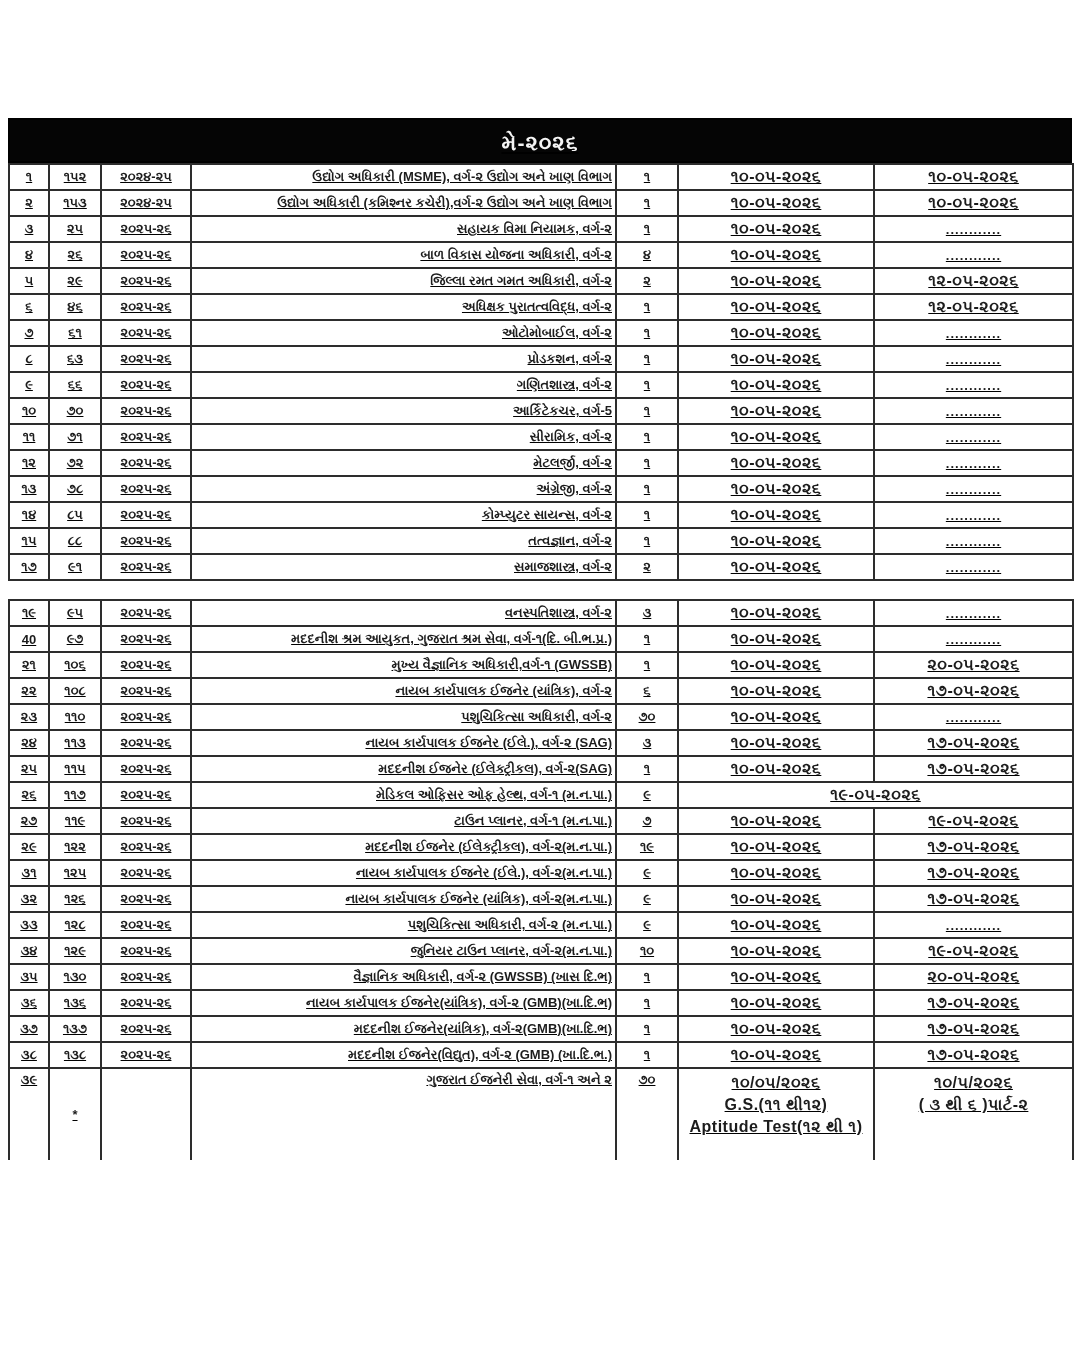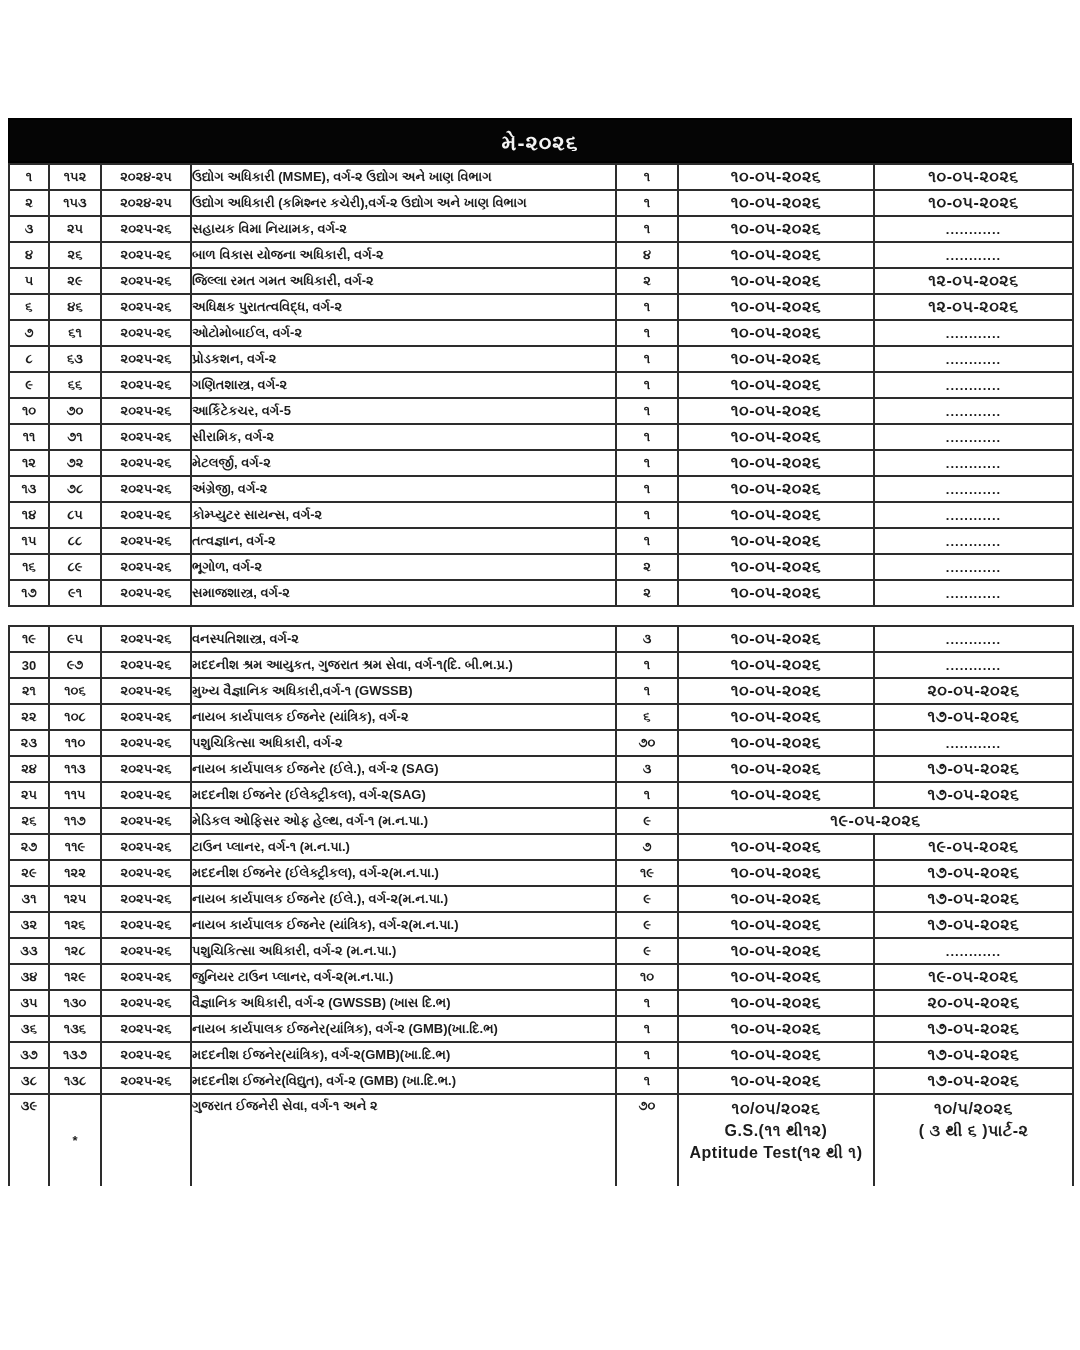"મે-૨૦૨૬" .sheet { text-decoration: none -> underline }
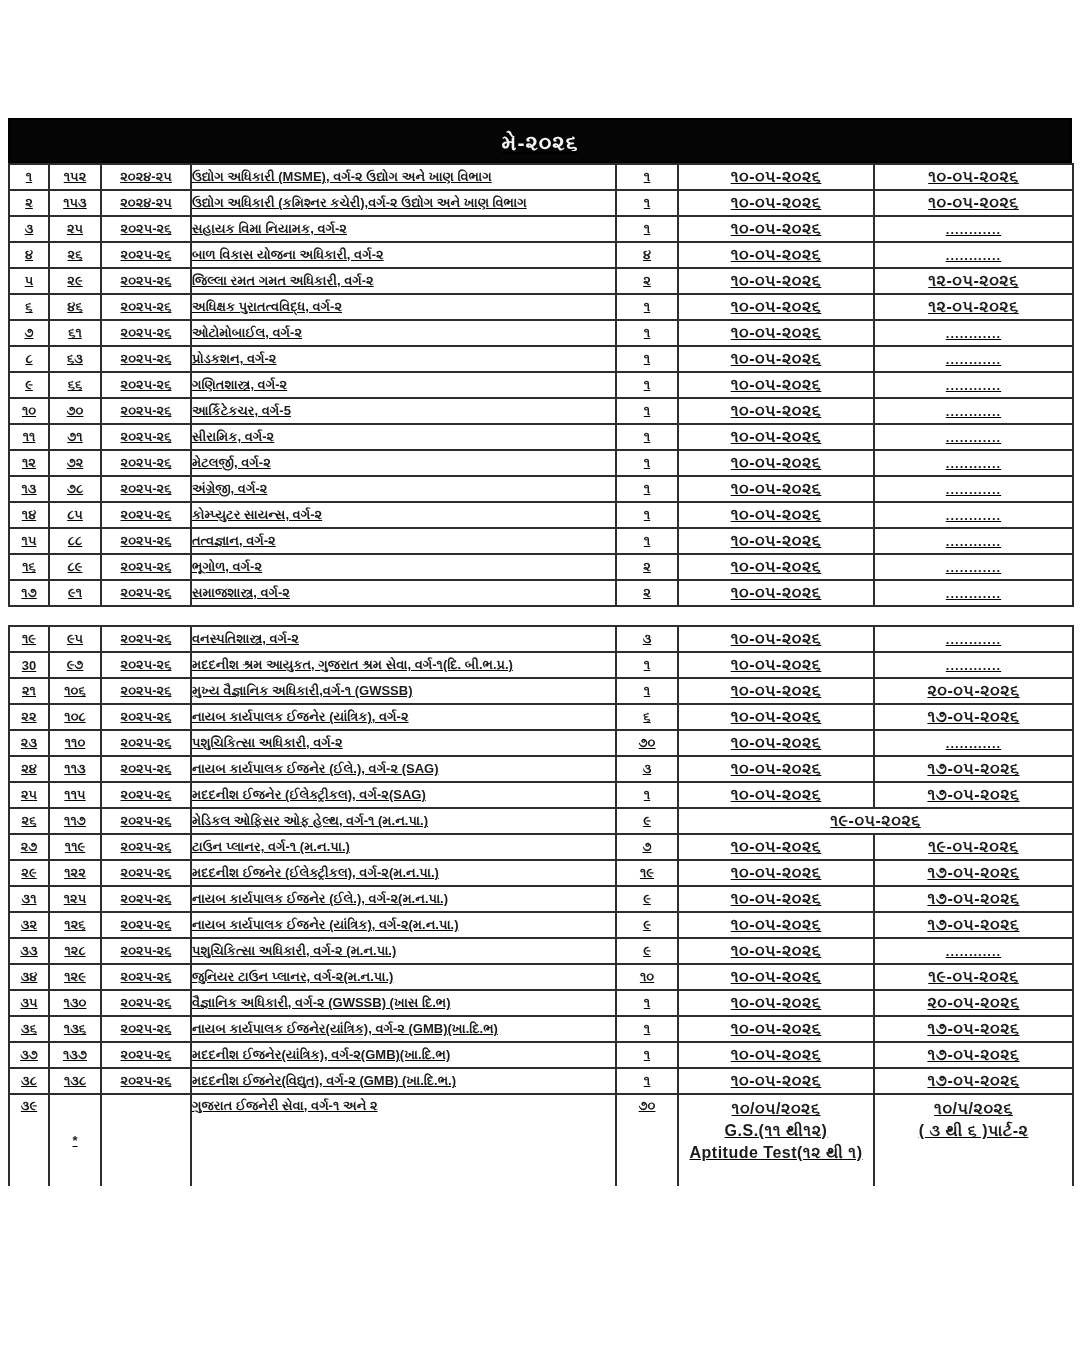"ઉદ્યોગ અધિકારી (MSME), વર્ગ-૨ ઉદ્યોગ" td.c-post { text-align: left -> right }
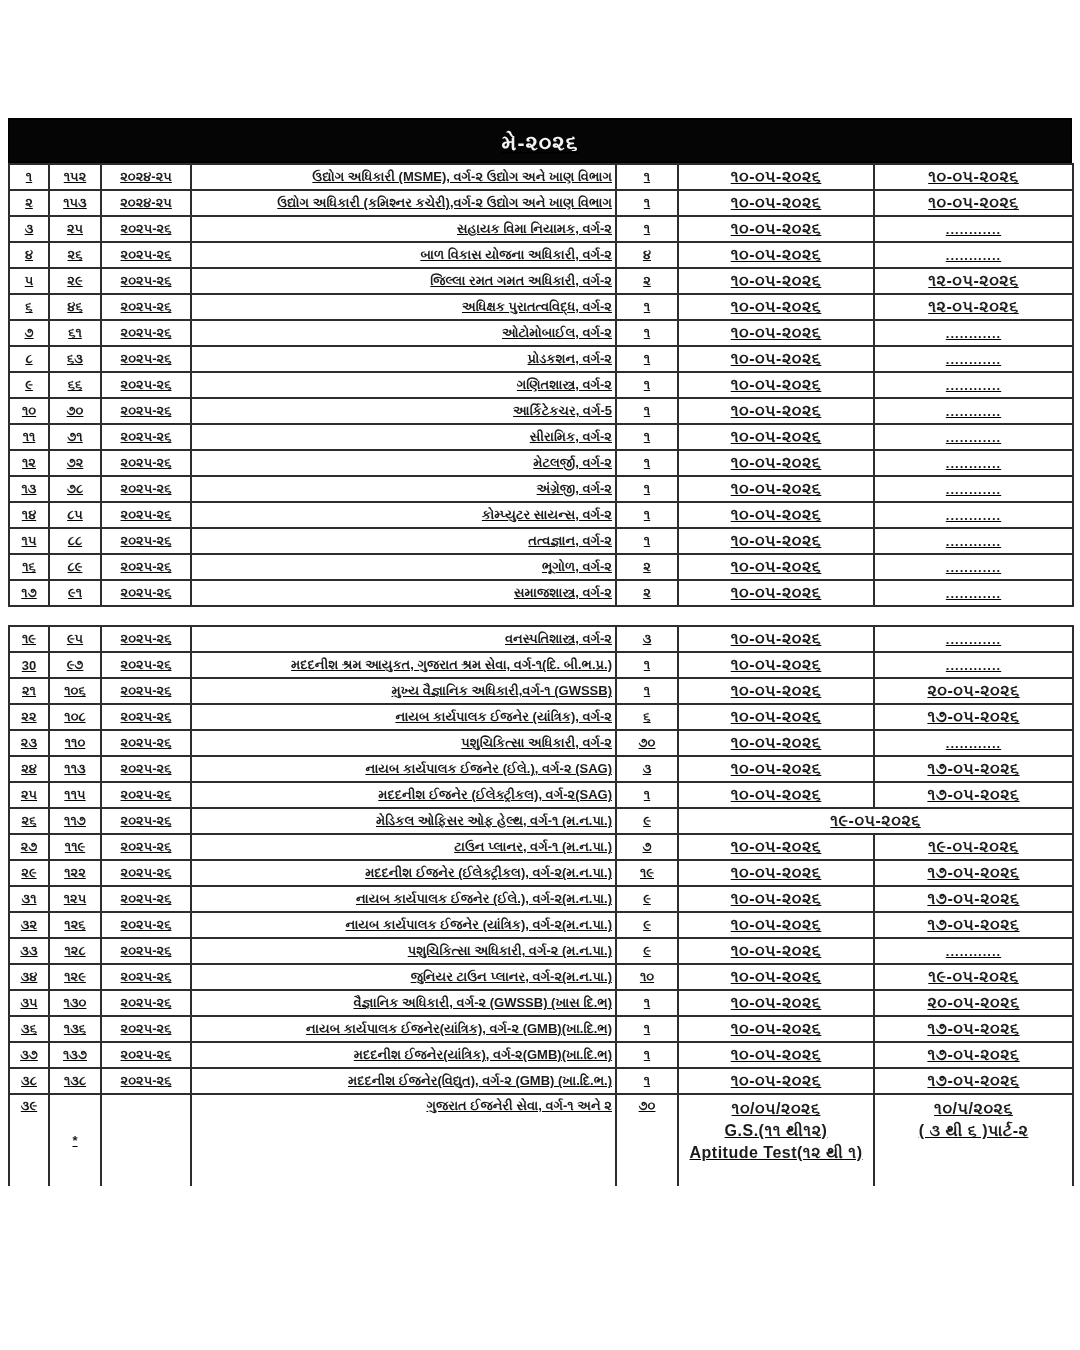"૧૬" tr { html: <tr> <td>૧૬</td> <td>૮૯</td> <td>૨૦૨૫-૨૬</td> <td>ભૂગોળ, વર્ગ-૨</td> <td>૨</td> <td>૧૦-૦૫-૨૦૨૬</td> <td>............</td> </tr> -> none }
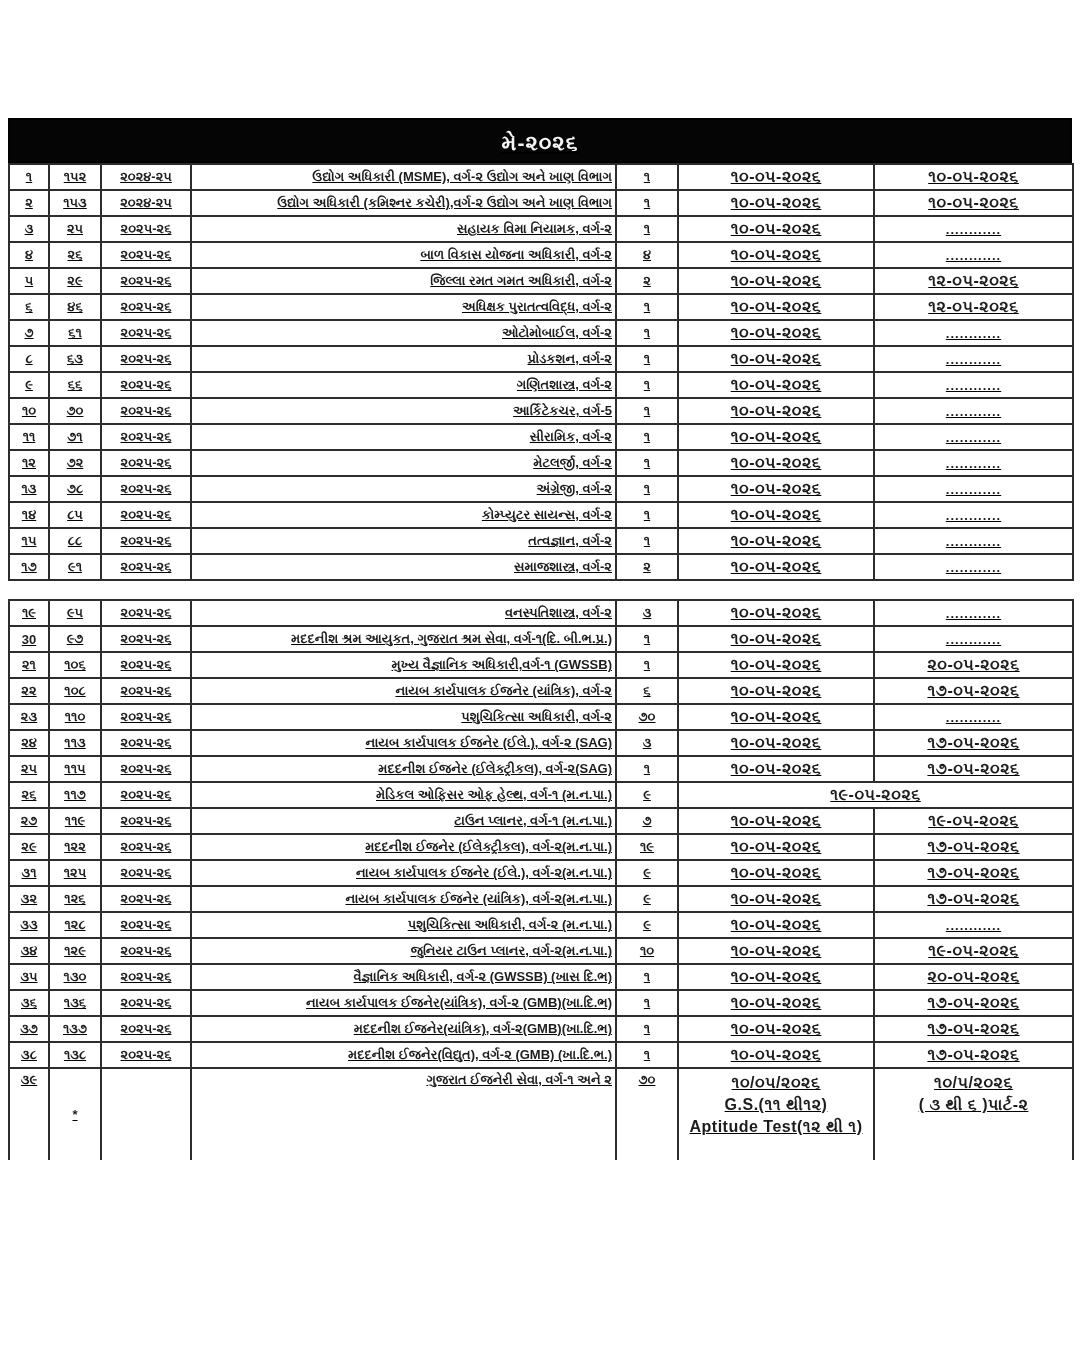"30" td.c-num { text: 30 -> 40 }
